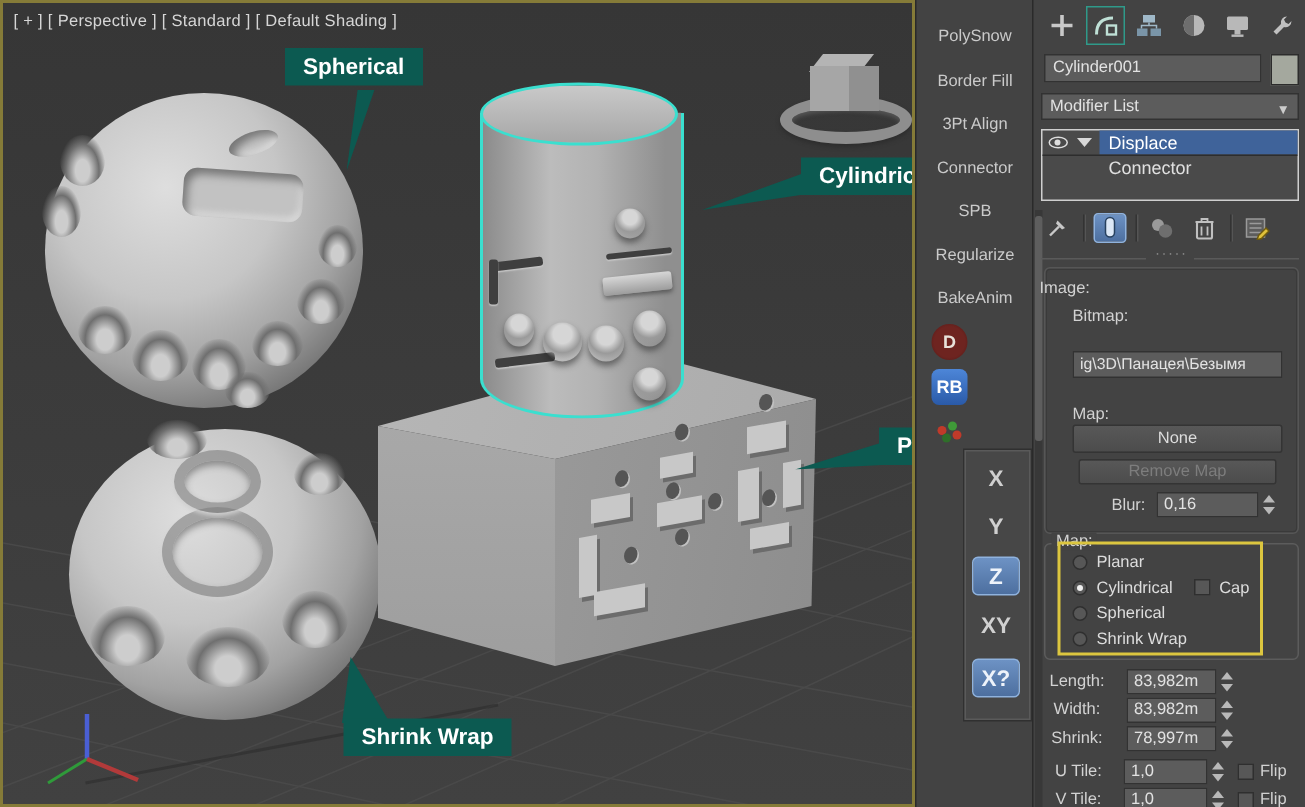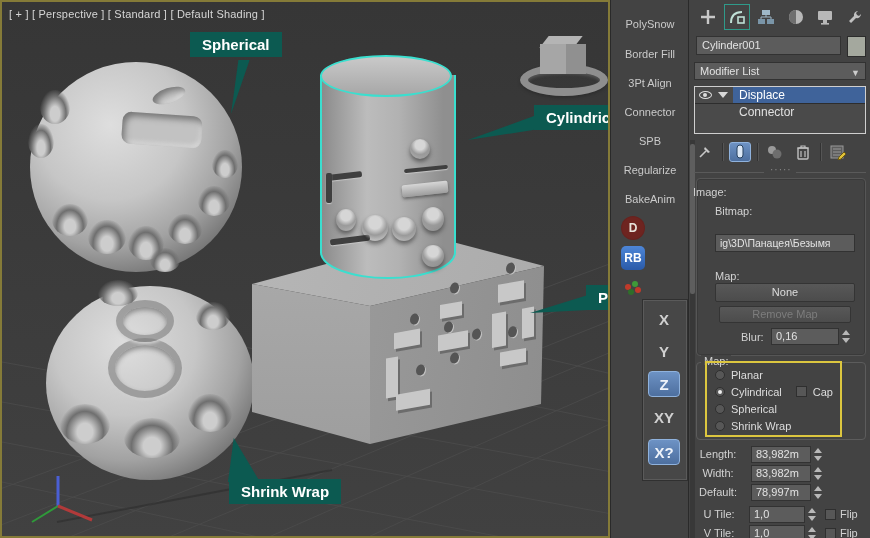"Default:" span.dim-label { text: Default -> Shrink }
